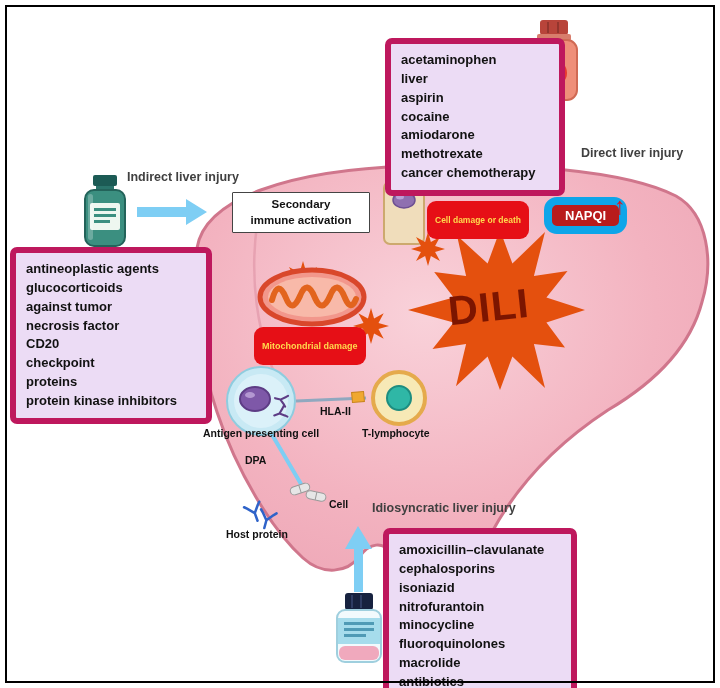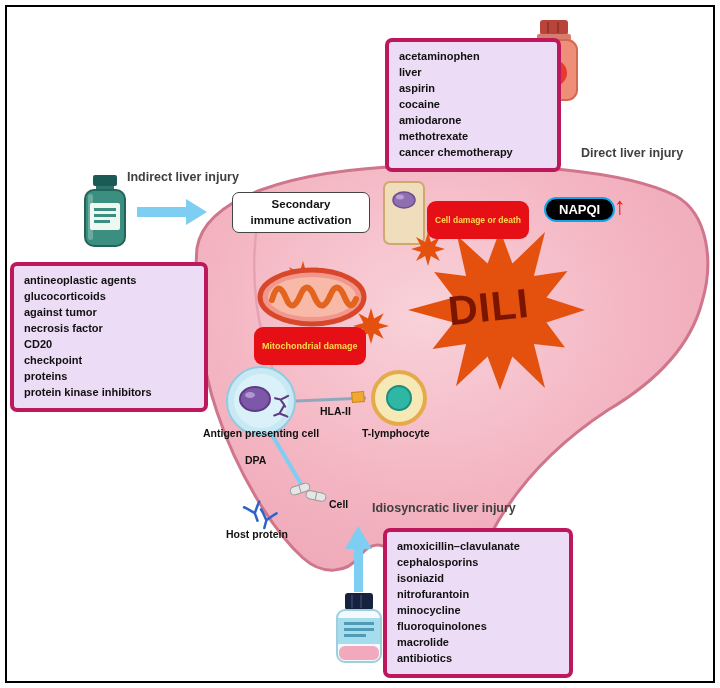"acetaminophen" .drugbox { border: 4px solid #be185d -> 6px solid #be185d; font-size: 11px -> 13px }
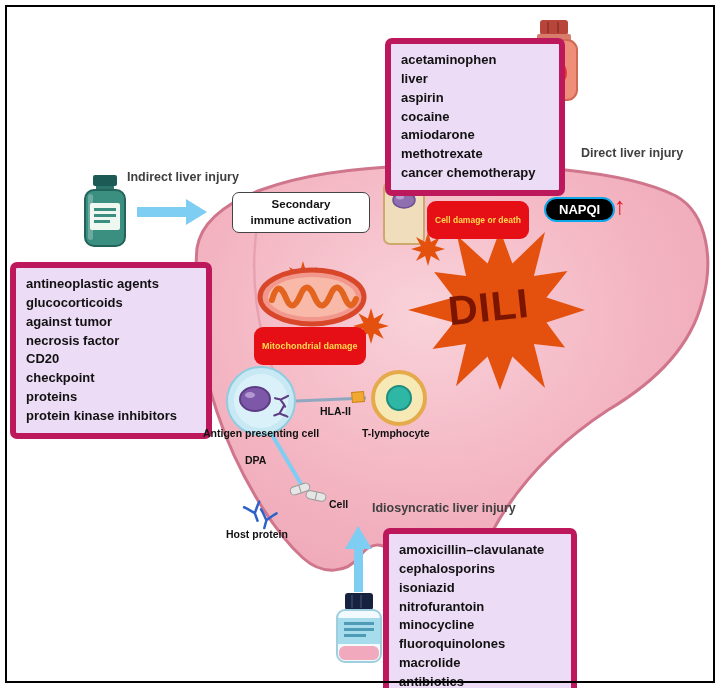"Secondary" .secondary-box { border-radius: 7px -> 1px }
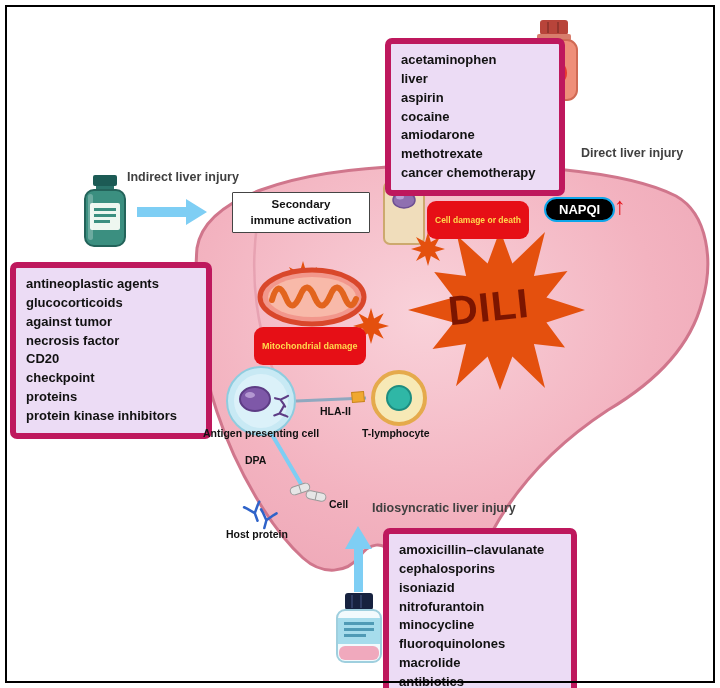"NAPQI" .napqi { background: #000000 -> #b91c1c; border: 2px solid #0ea5e9 -> 8px solid #0ea5e9 }
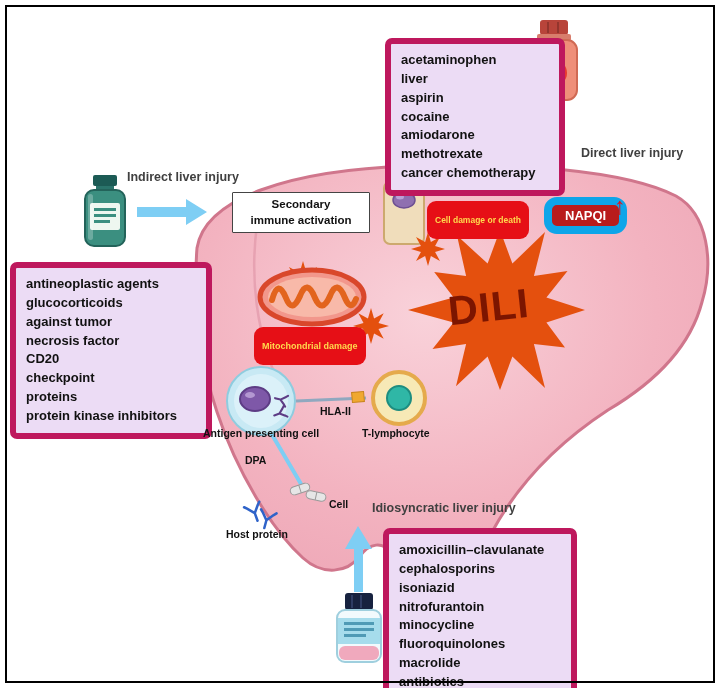"antineoplastic agents" div.drugbox { top: 262px -> 247px }
